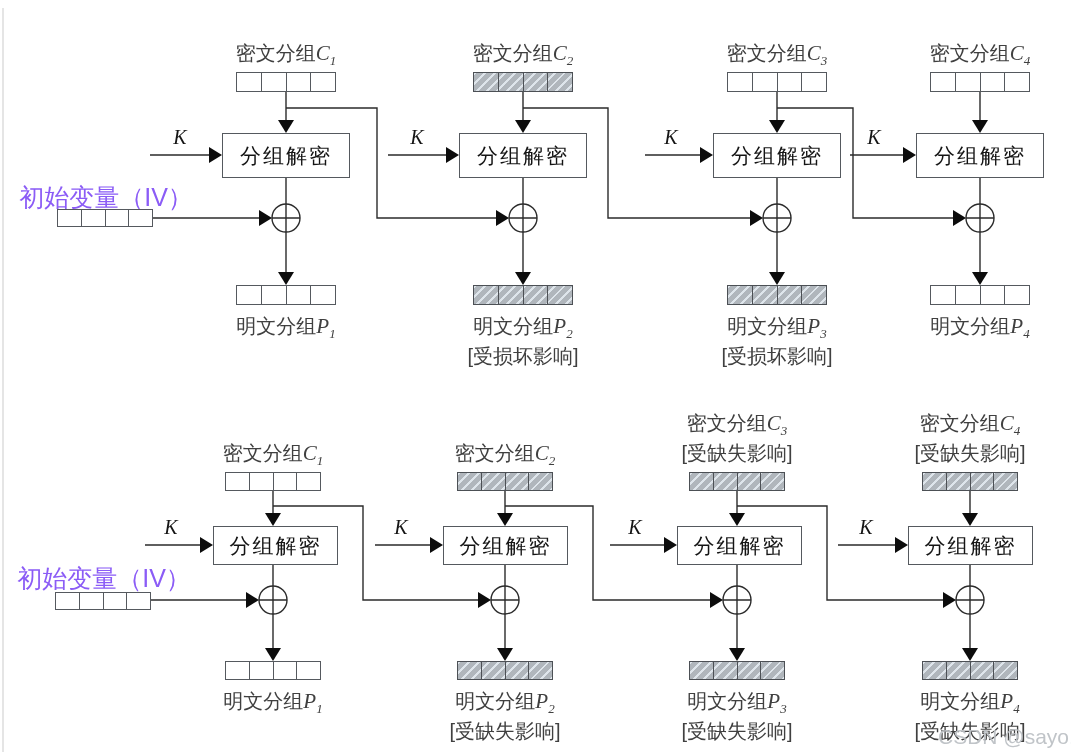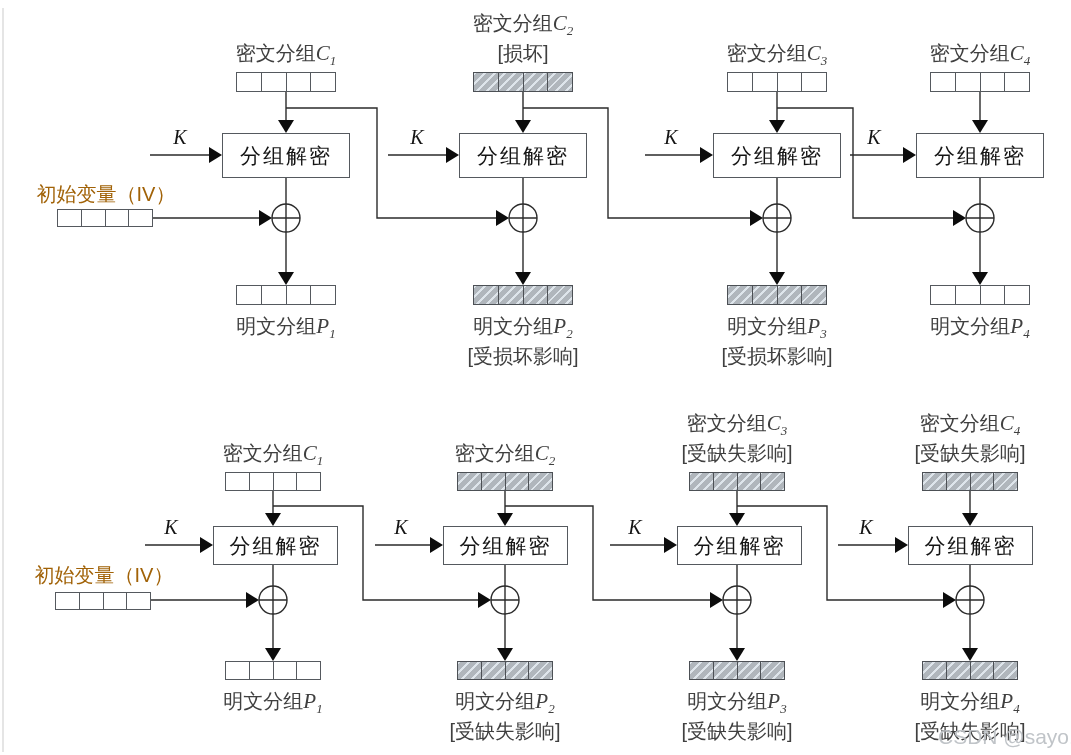"[损坏]" div { html: <div>[损坏]</div> -> none }
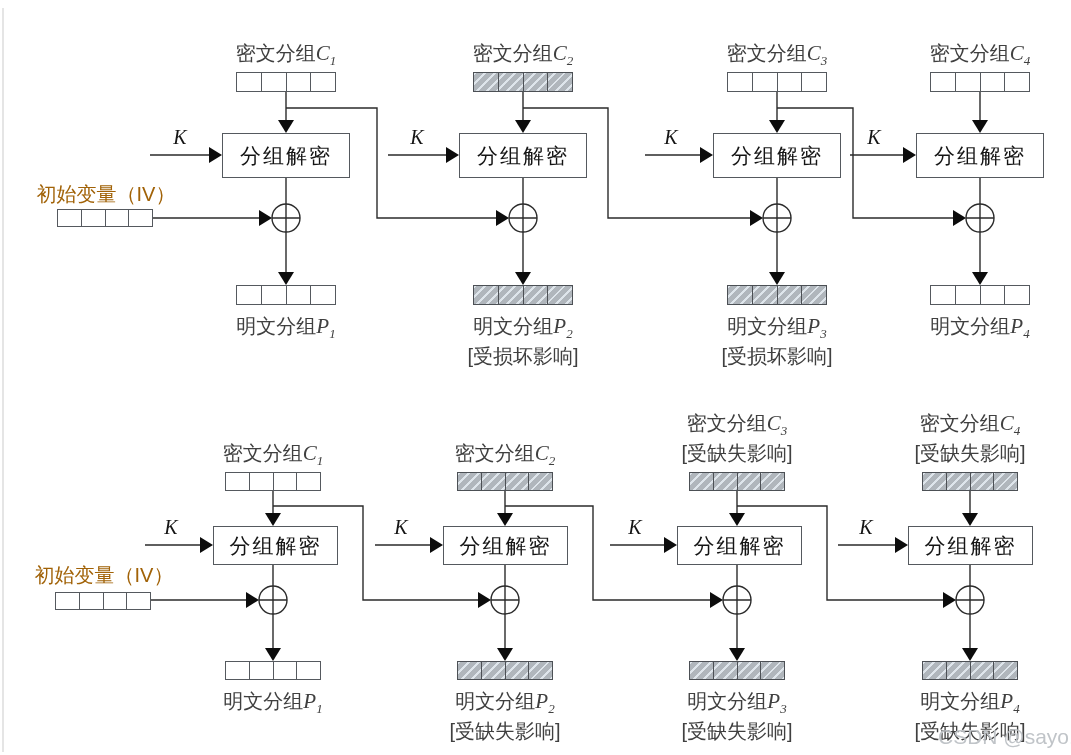"初始变量（IV）" .ivlabel { color: #a16207 -> #8b5cf6; font-size: 20px -> 25px }
